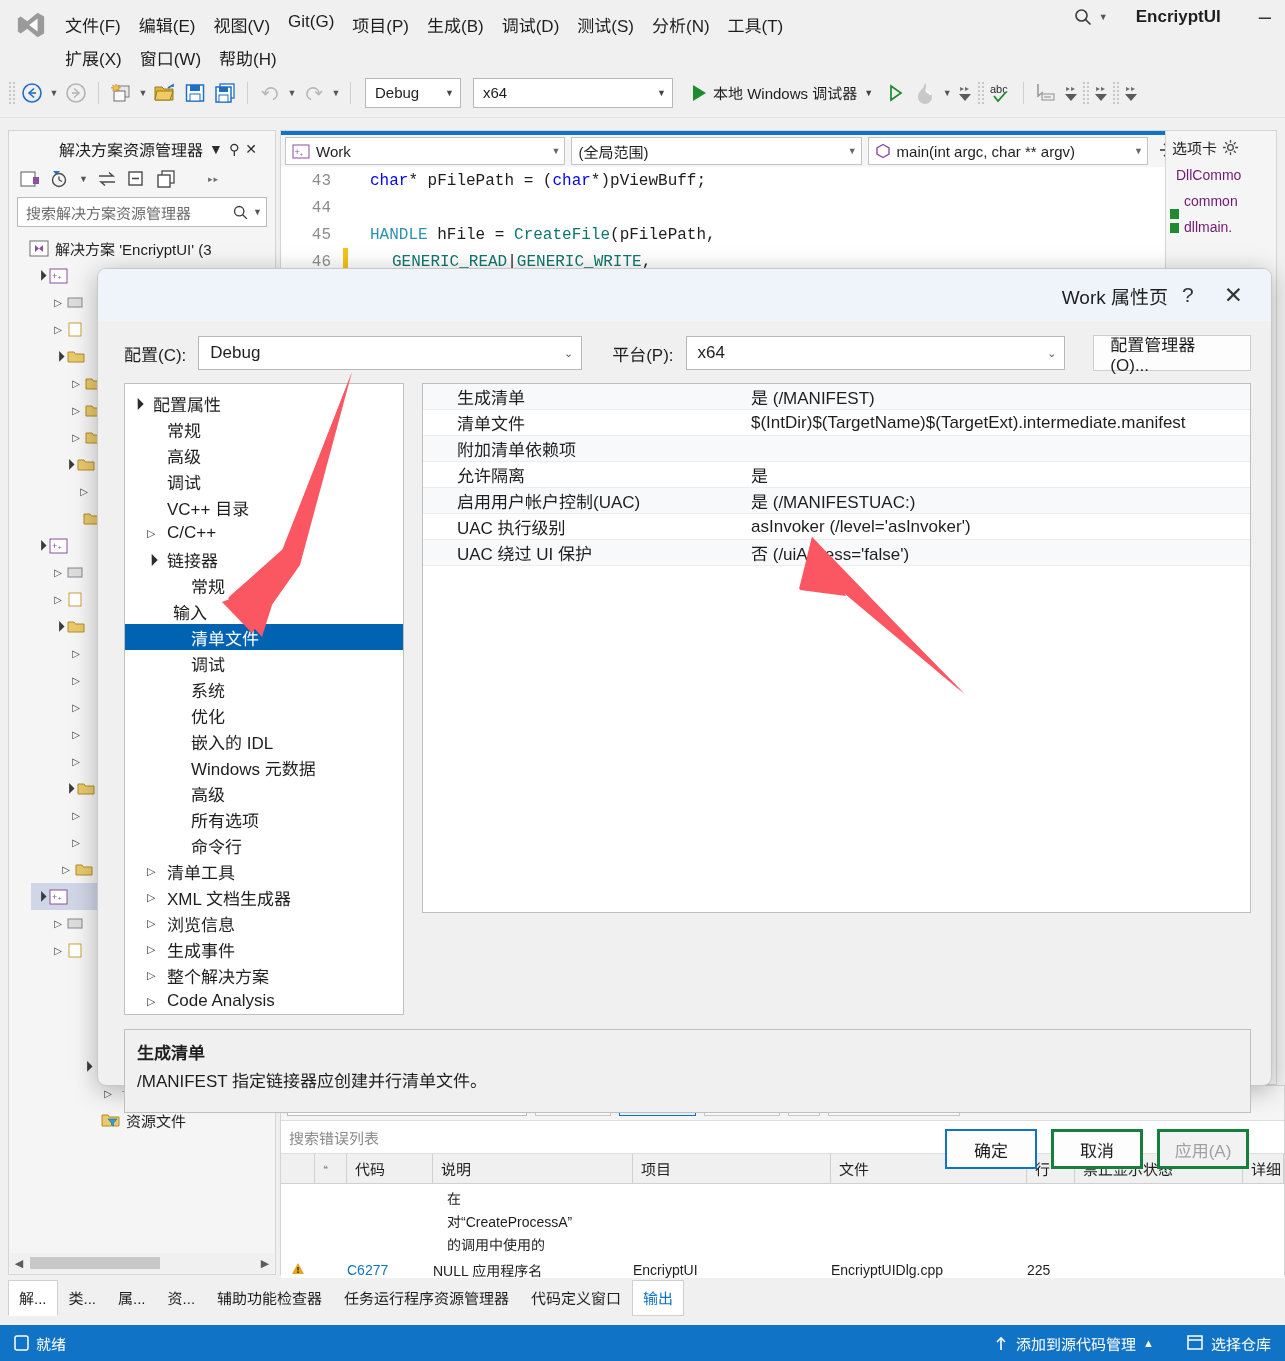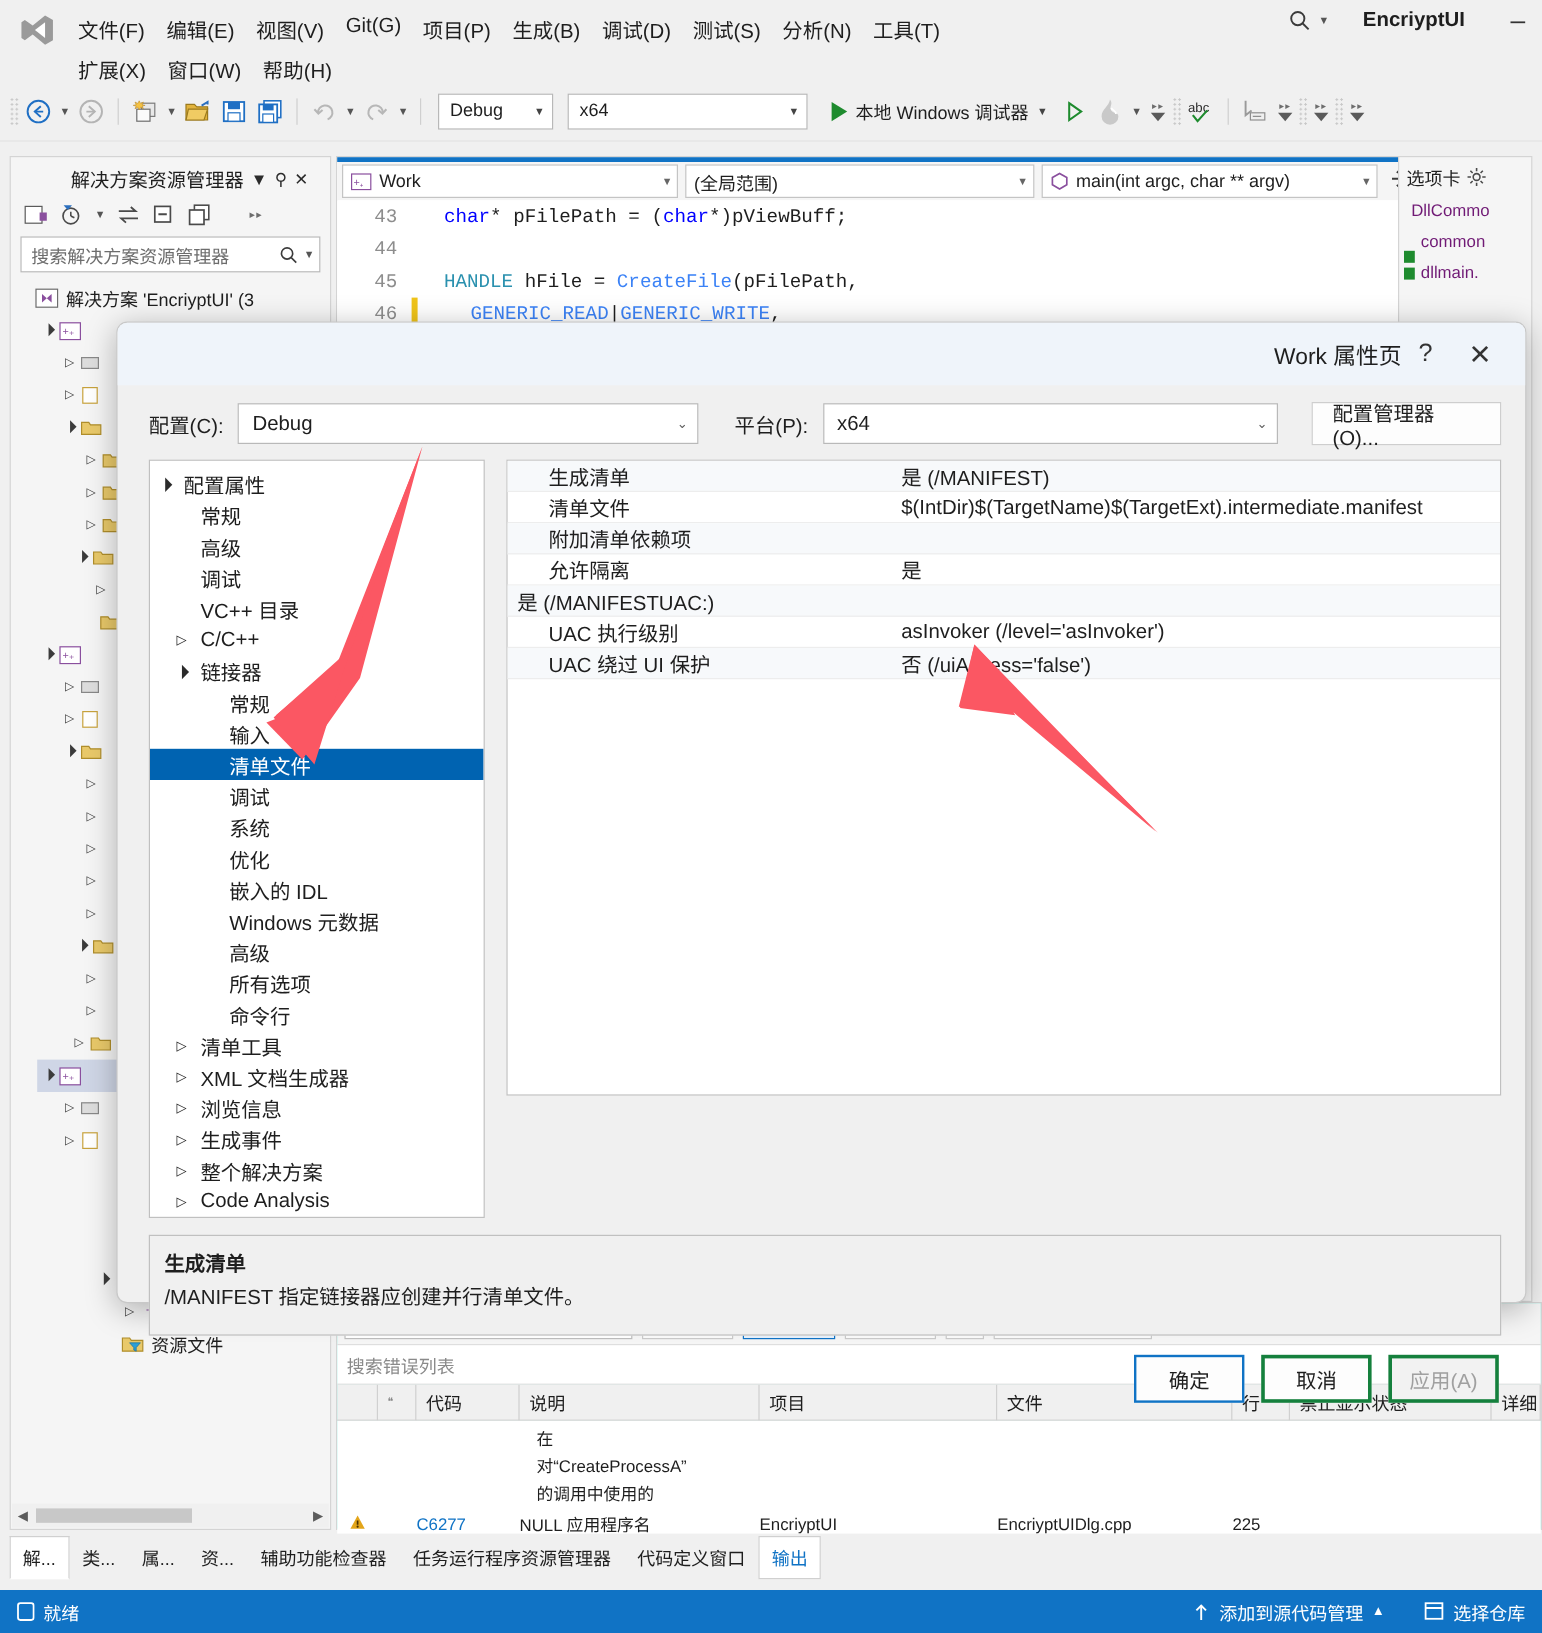"CreateFile" .kw-purple { color: #3b82f6 -> #0f766e }
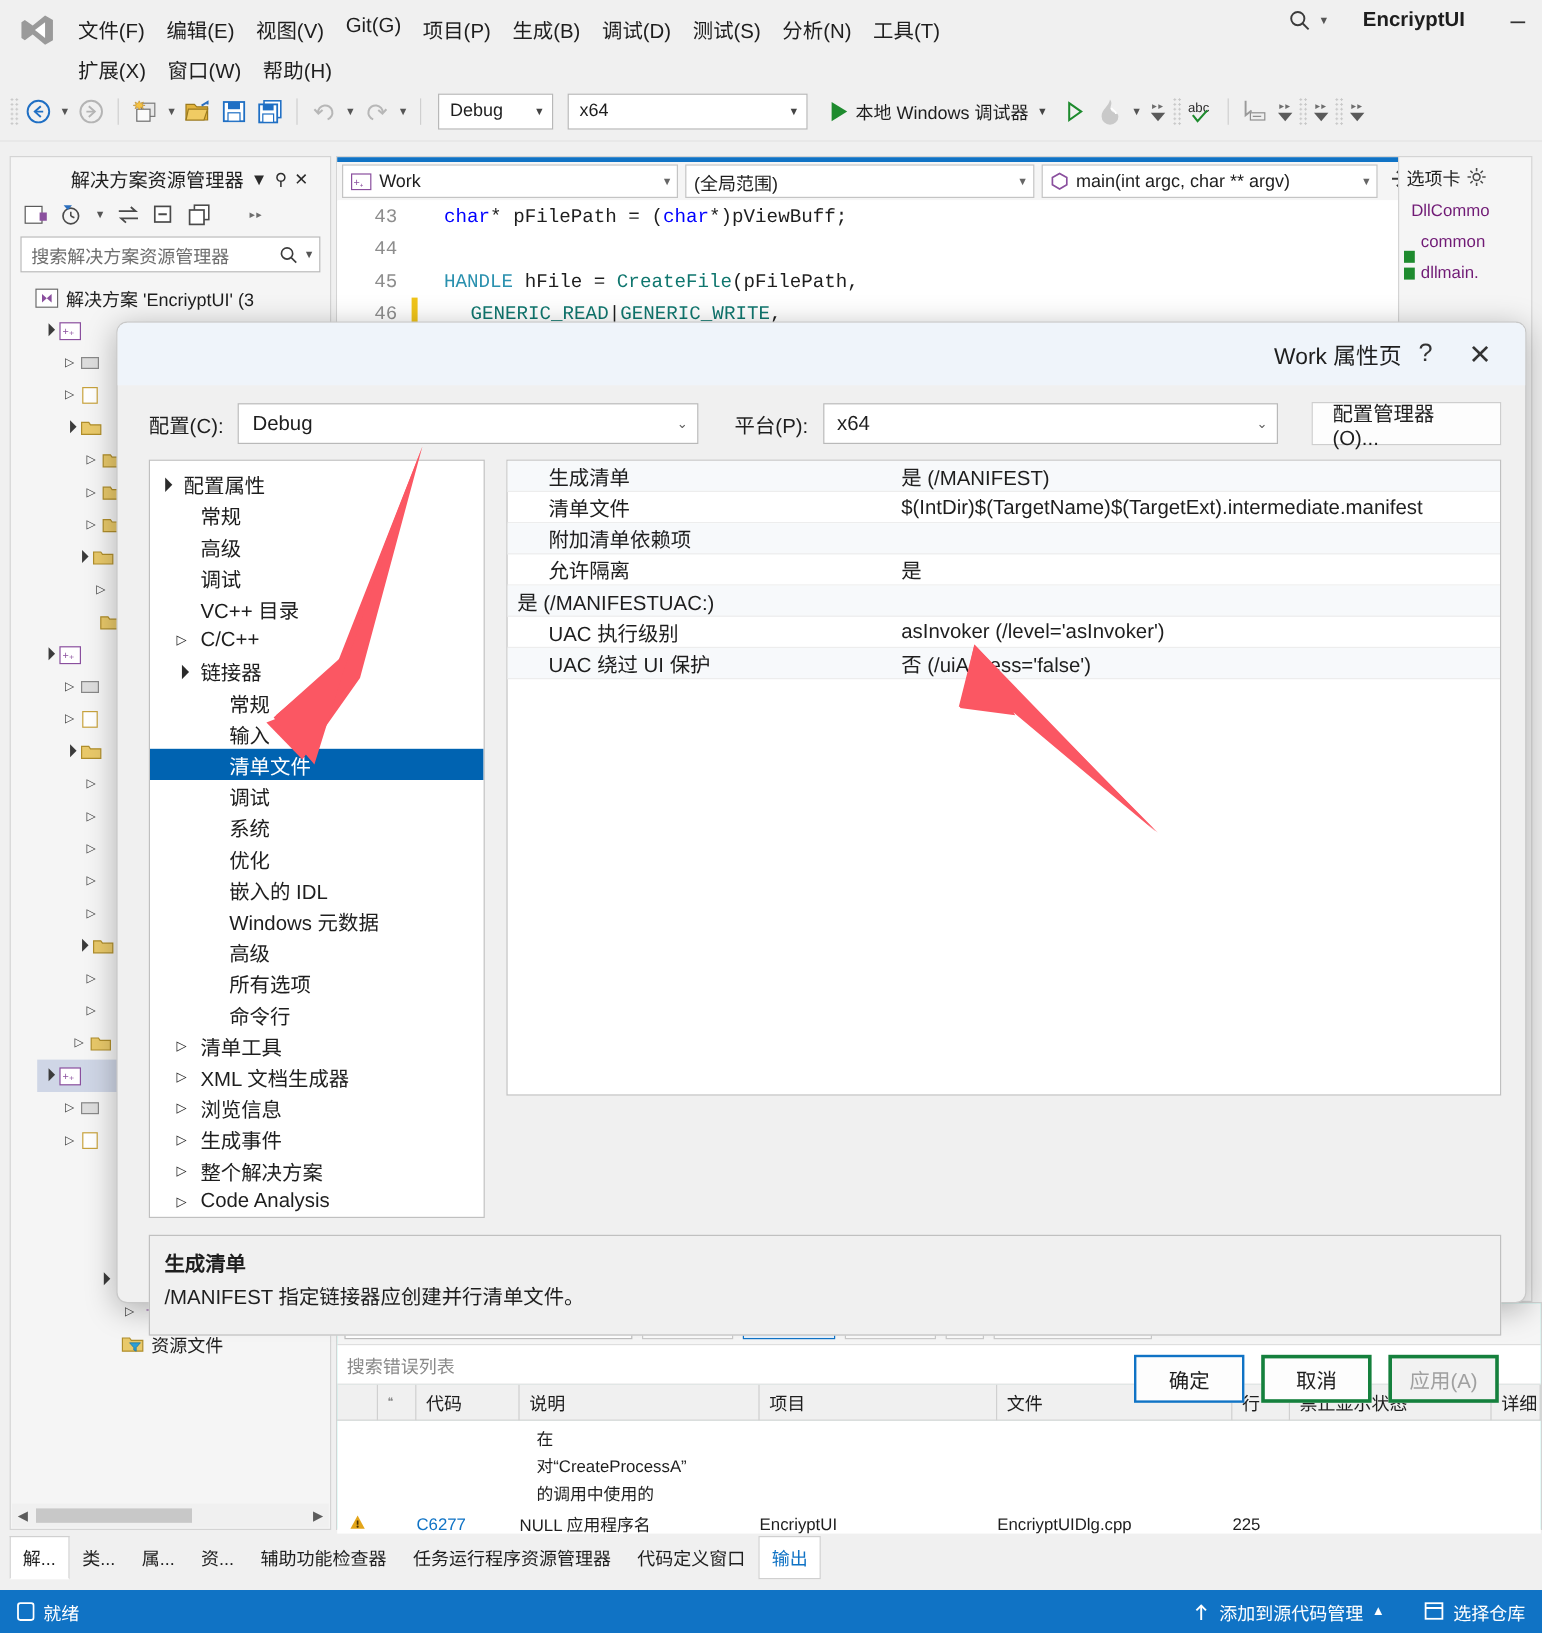"启用用户帐户控制(UAC)" span.pg-name { html: none -> <span>启用用户帐户控制(UAC)</span> }
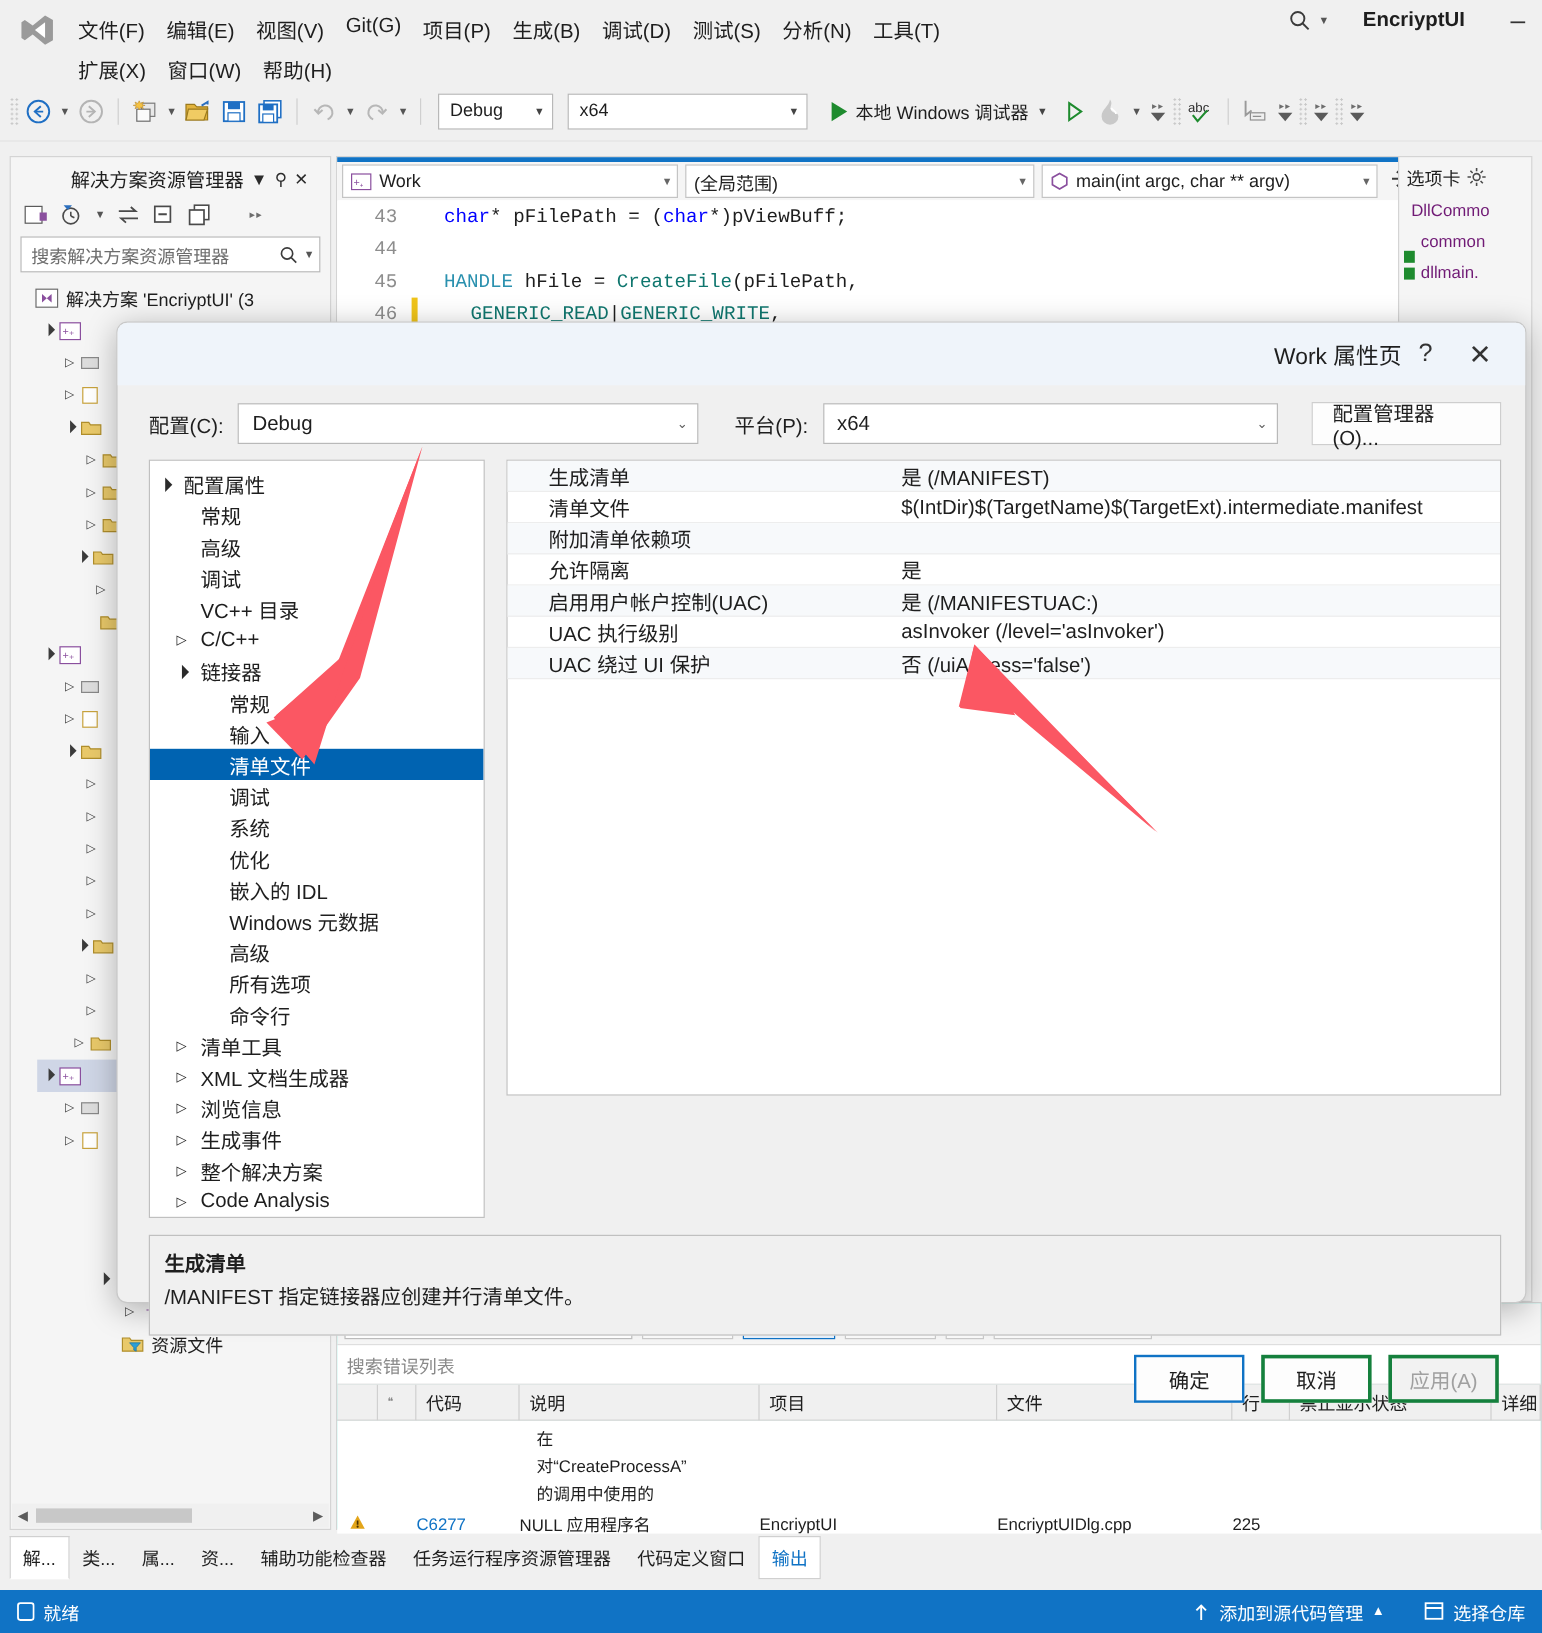"输入" div.pt-row { padding-left: 66px -> 48px }
